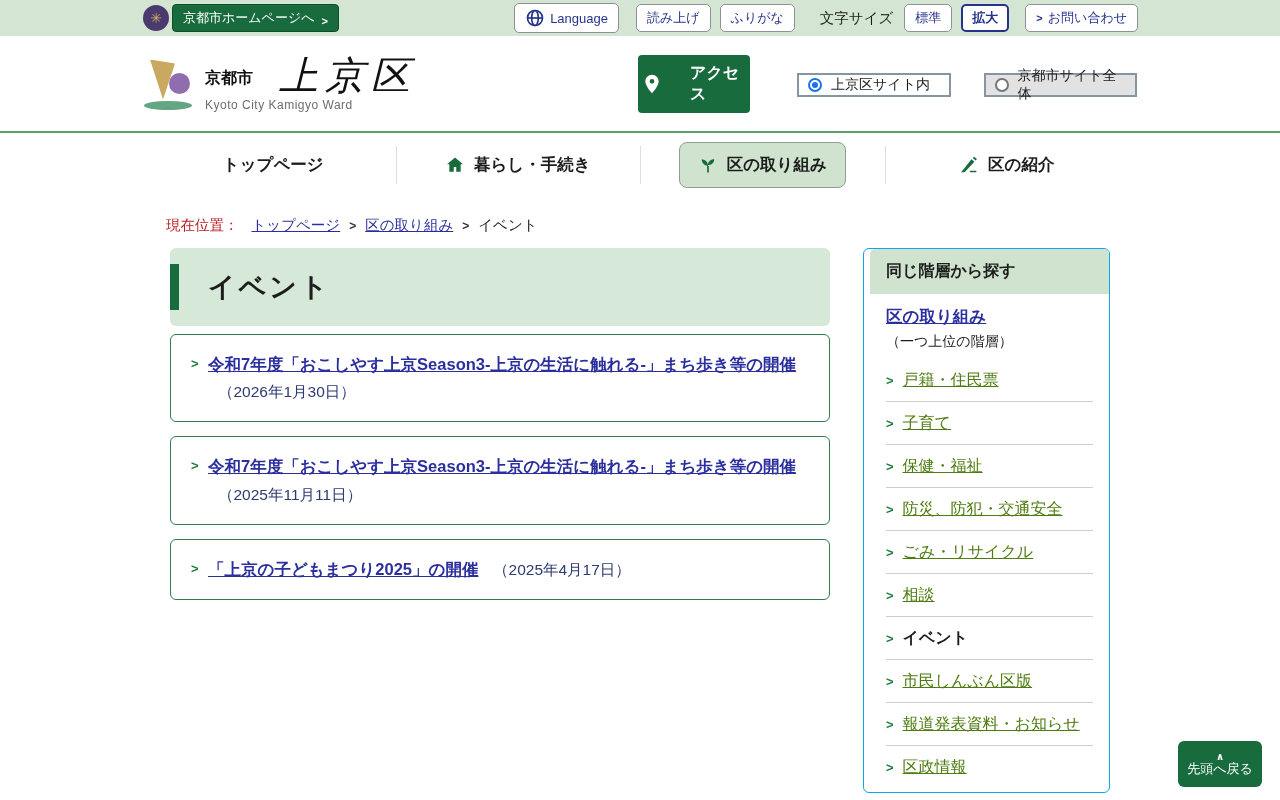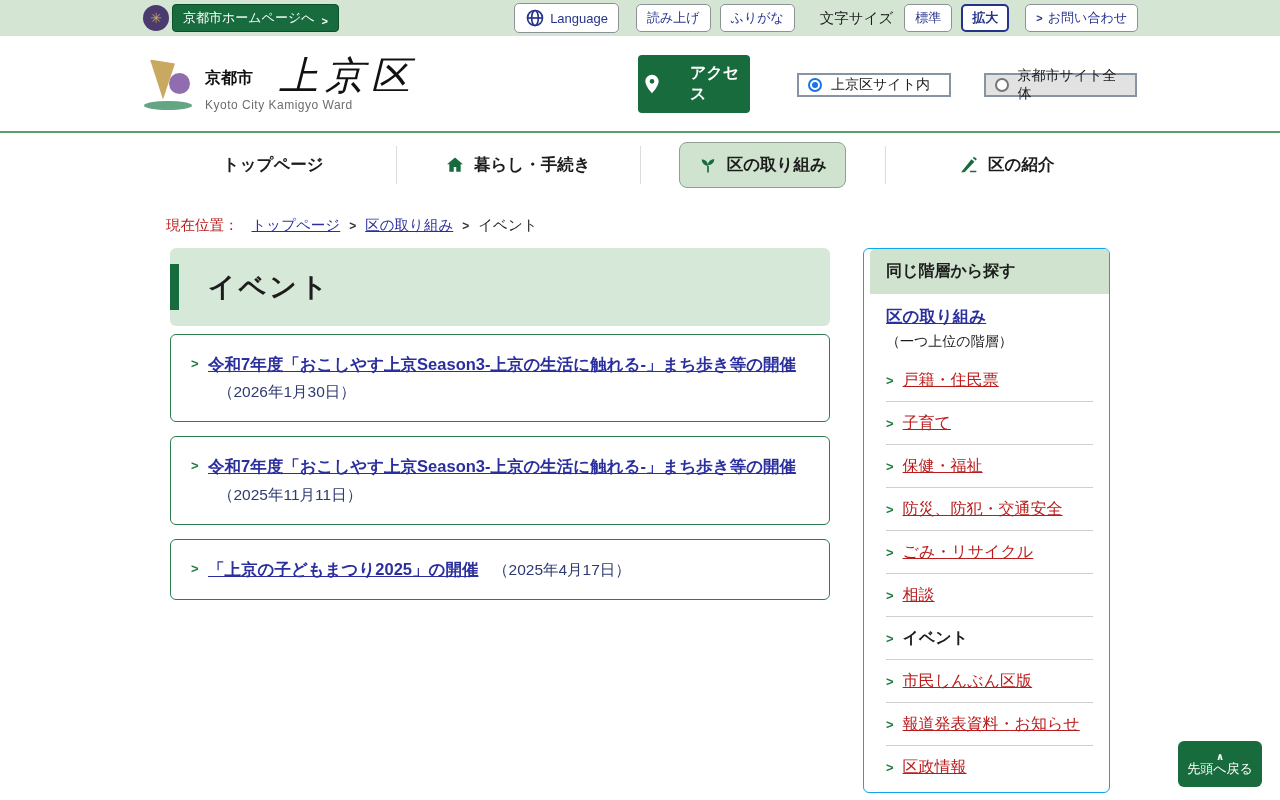"戸籍・住民票" .sb-link { color: #b91c1c -> #4d7c0f }
